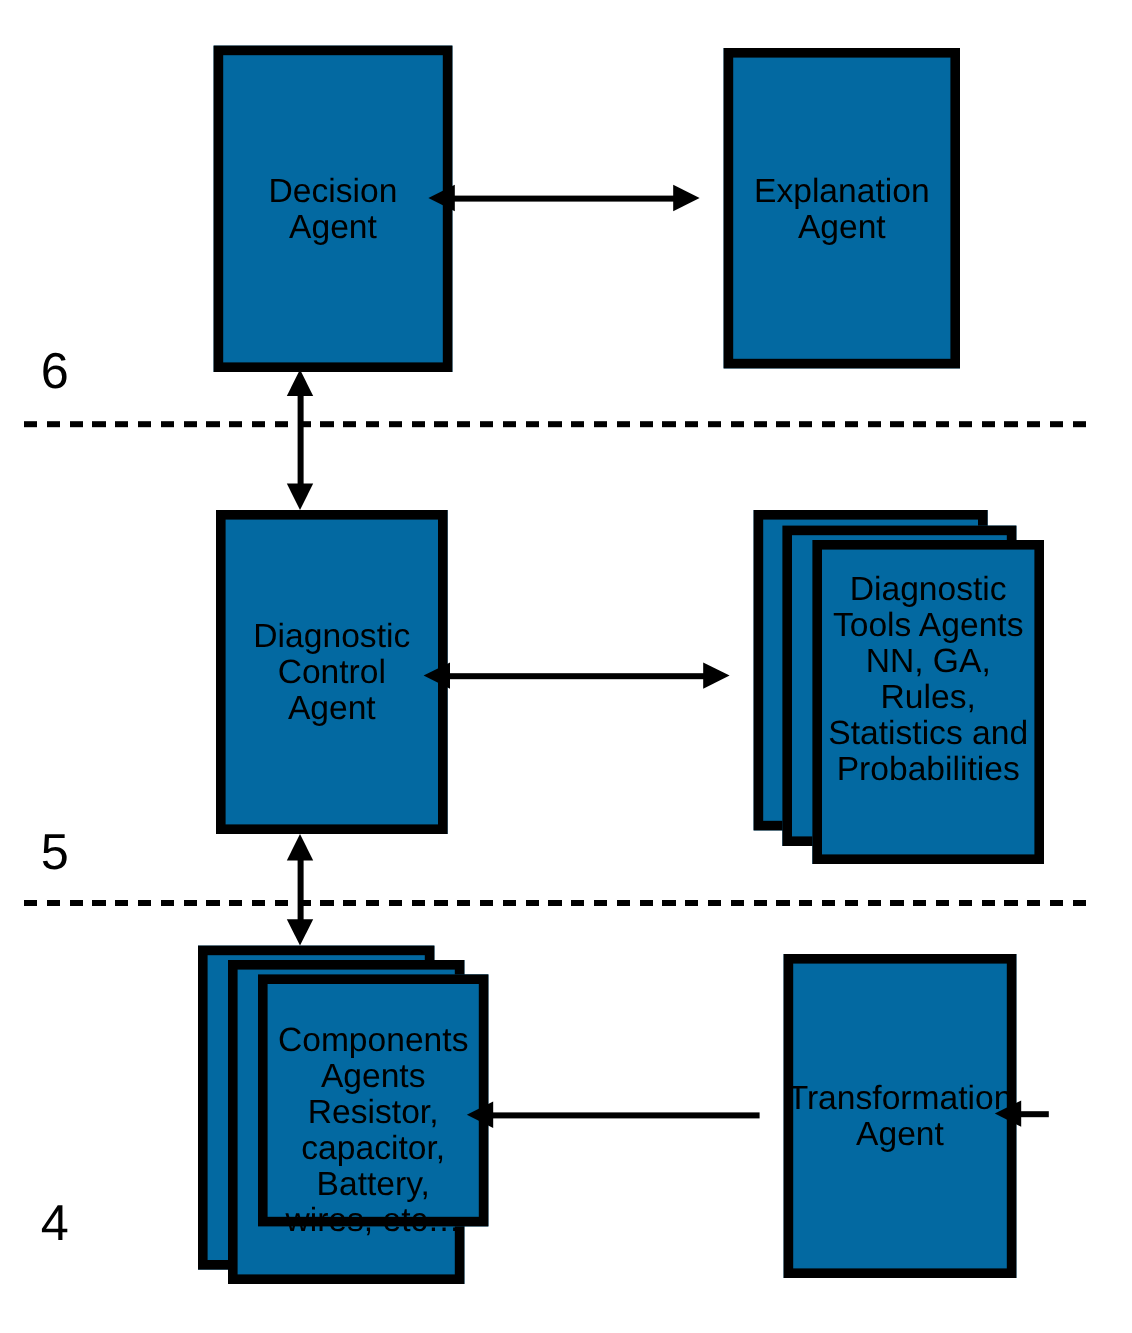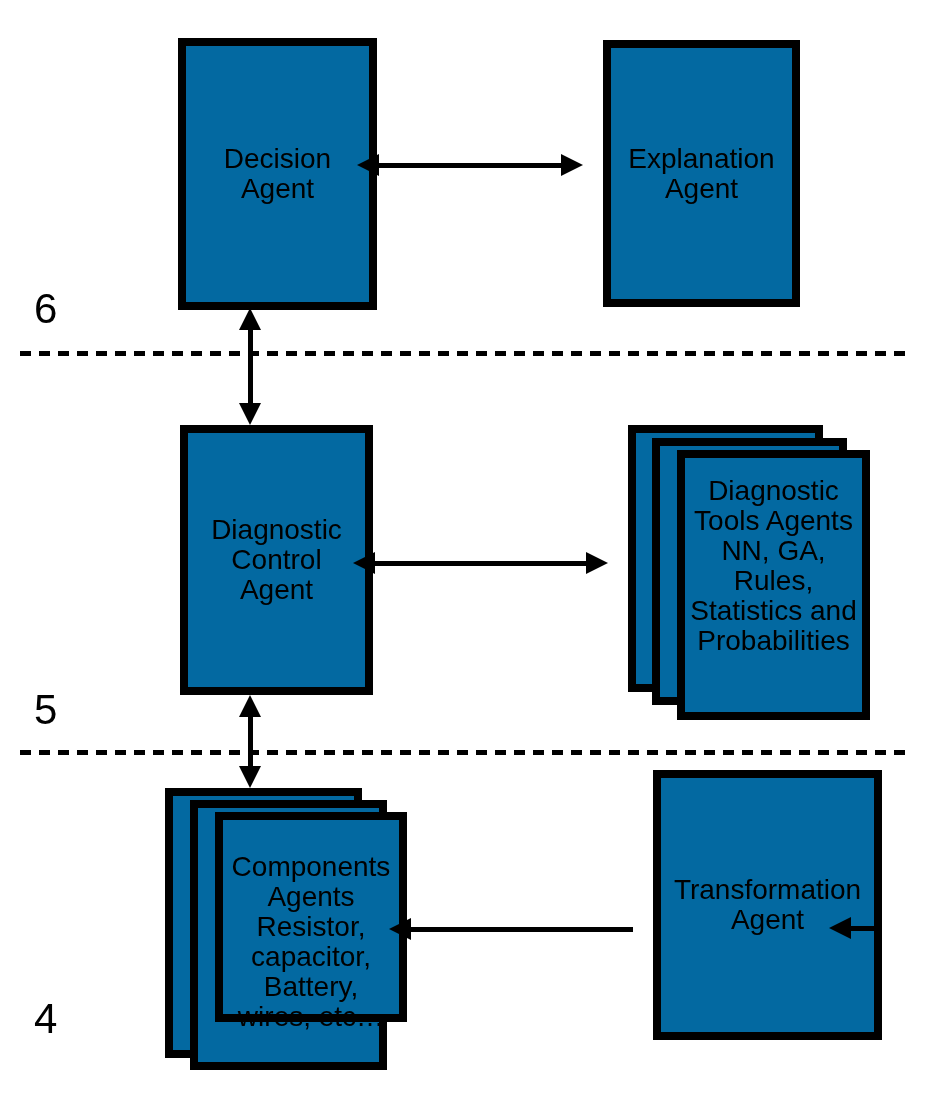"Transformation" #transformation-box { top: 770px -> 795px; width: 229px -> 194px }
